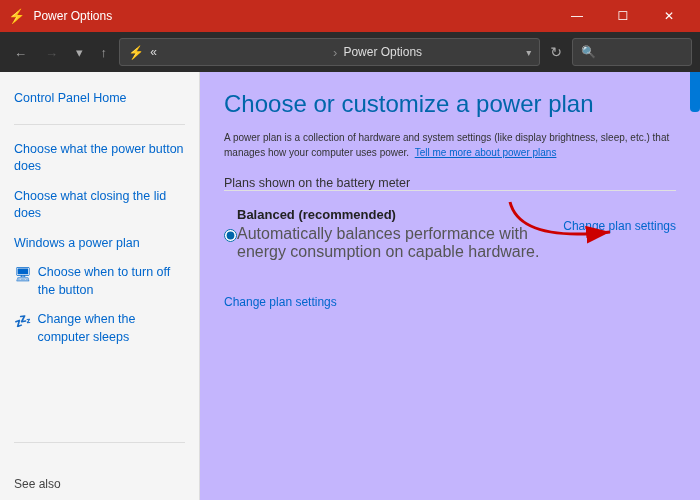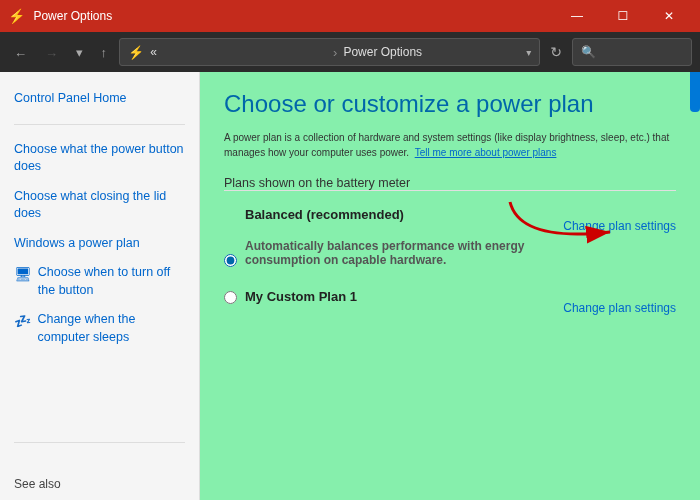"Control Panel Home" .main-content { background: #86efac -> #c4b5fd }
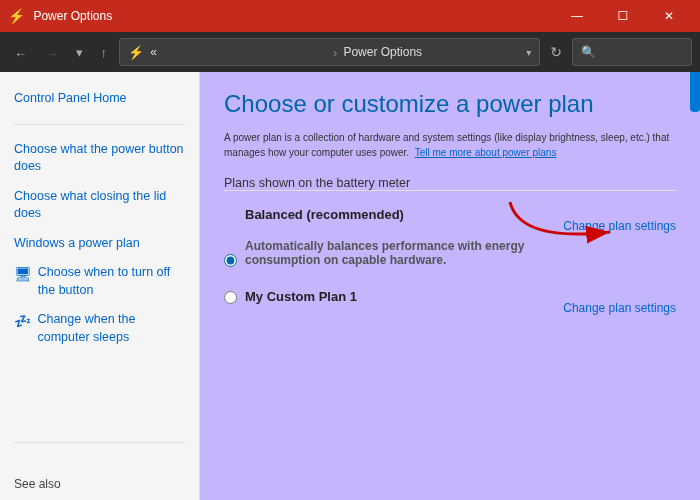"Balanced (recommended)" .plan-left { align-items: flex-end -> center; gap: 8px -> 0 }
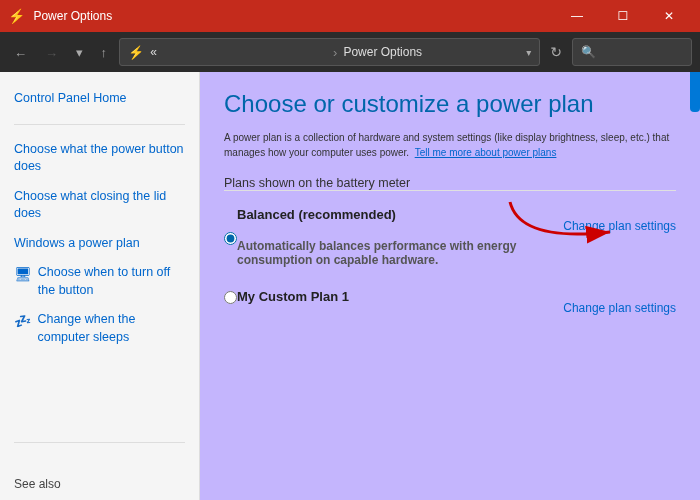"Automatically balances performance with" .plan-desc { font-size: 12px -> 16px; font-weight: bold -> none; margin-top: 17px -> 3px }
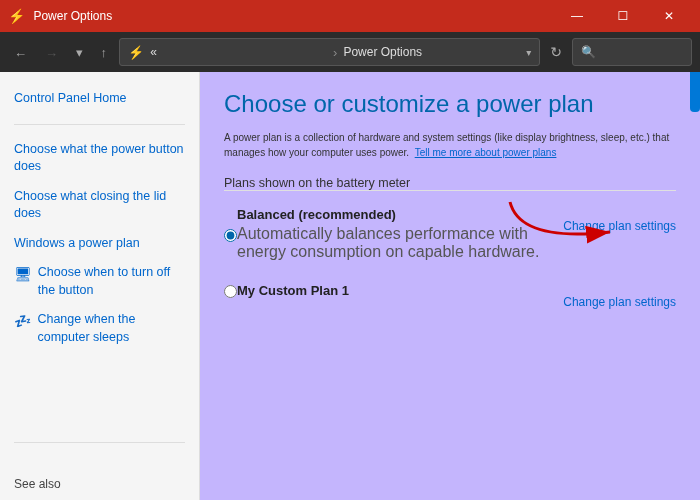"My Custom Plan 1" div.plan-left { html: <div> <input> <div> <div>My Custom Plan 1</div> </div> </div> -> none }
